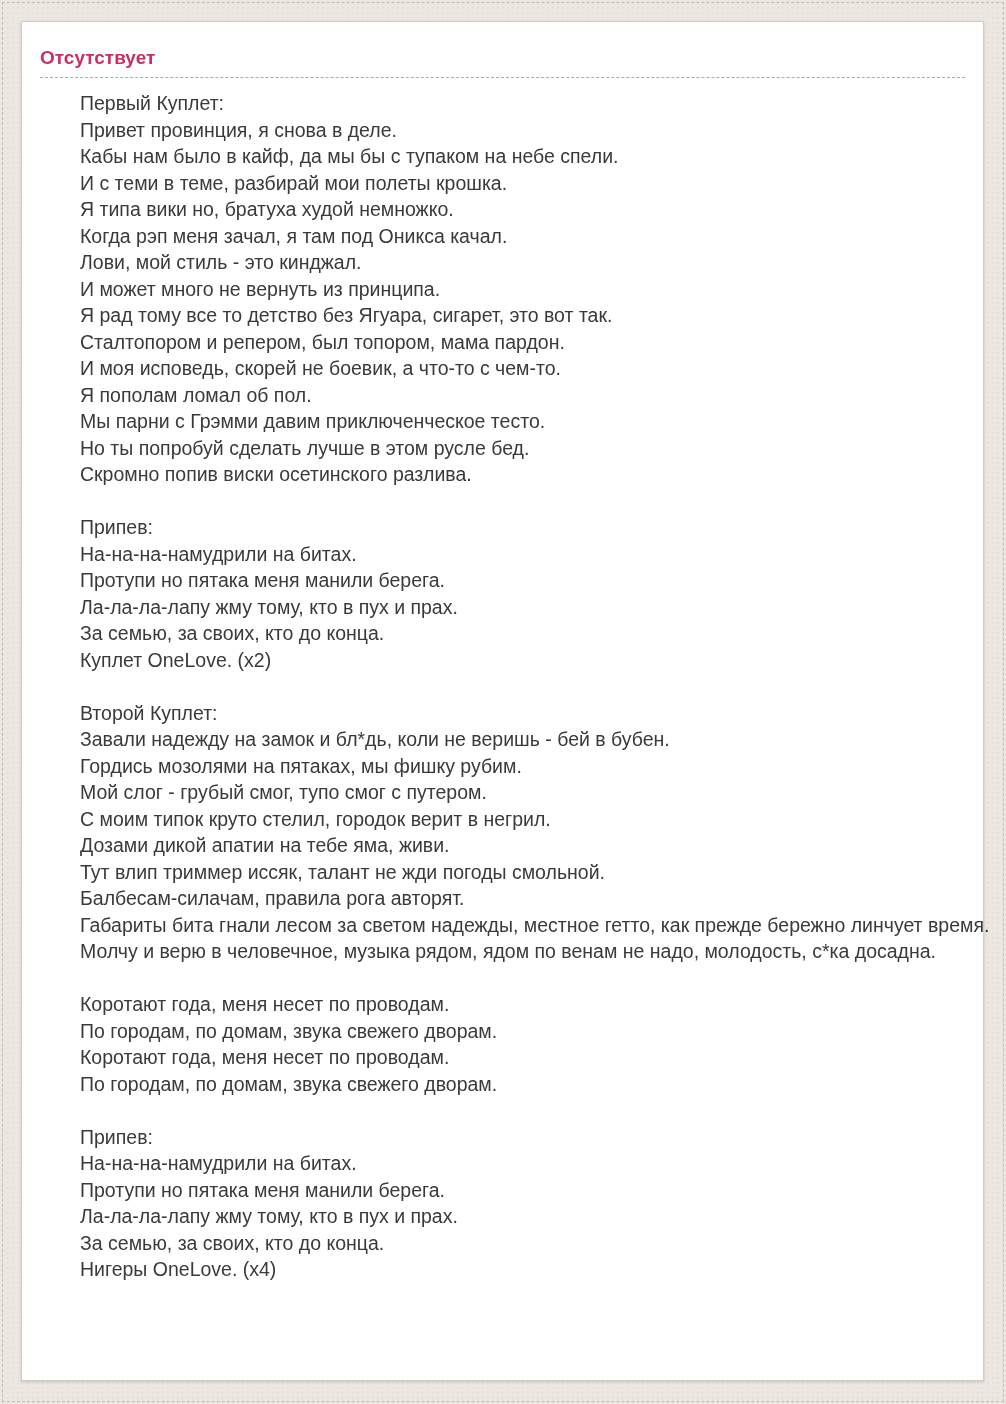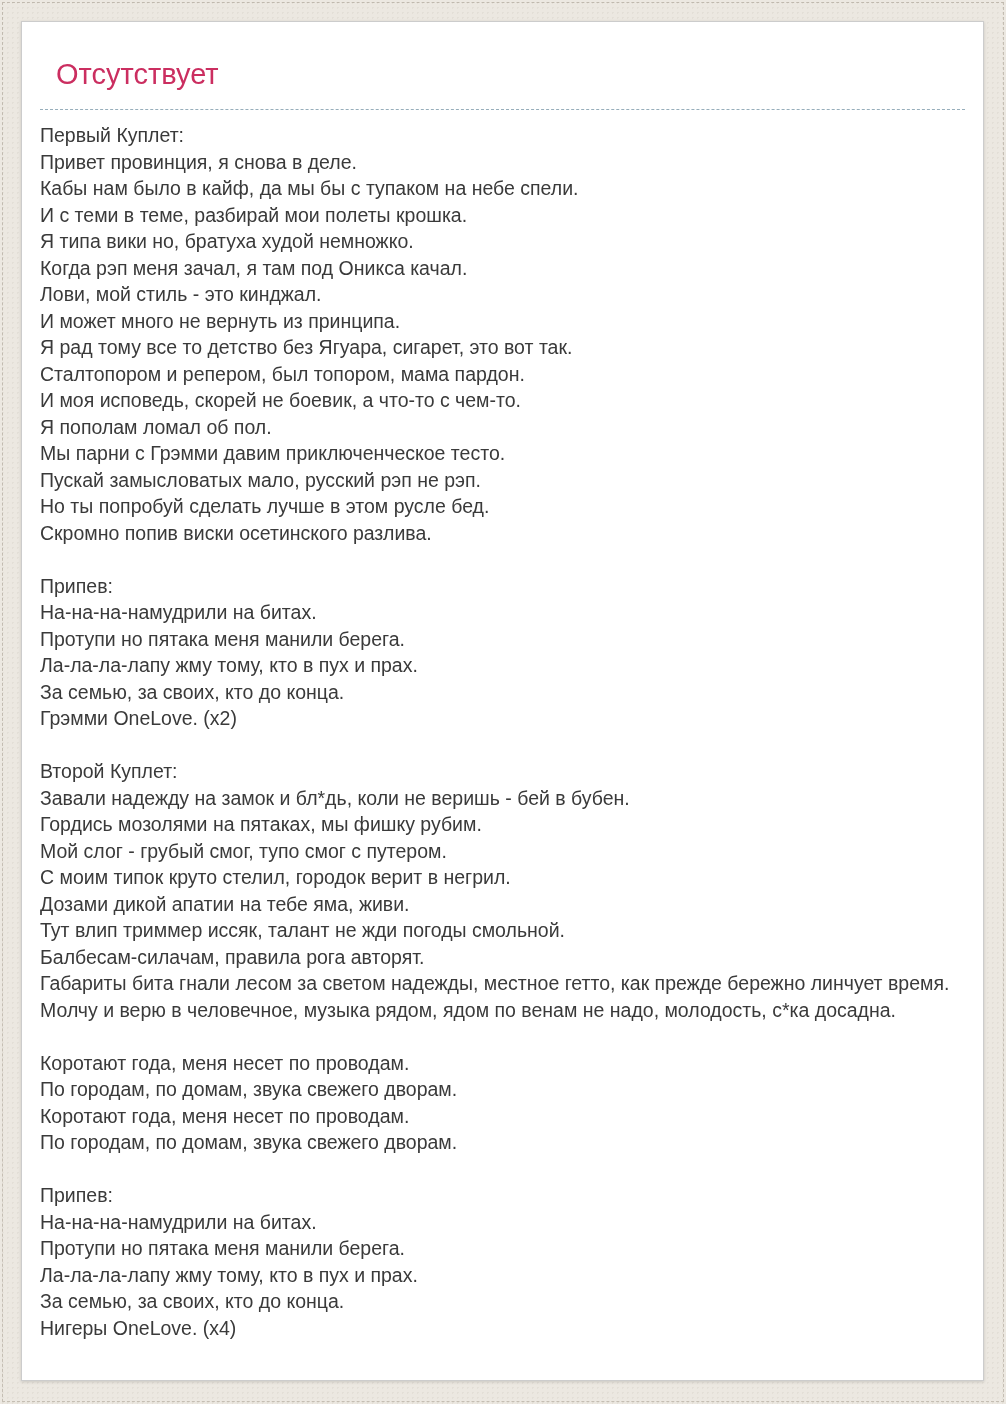"Отсутствует" .song-title { font-size: 29px -> 19px; font-weight: 400 -> 700; margin: 16px -> 0 }
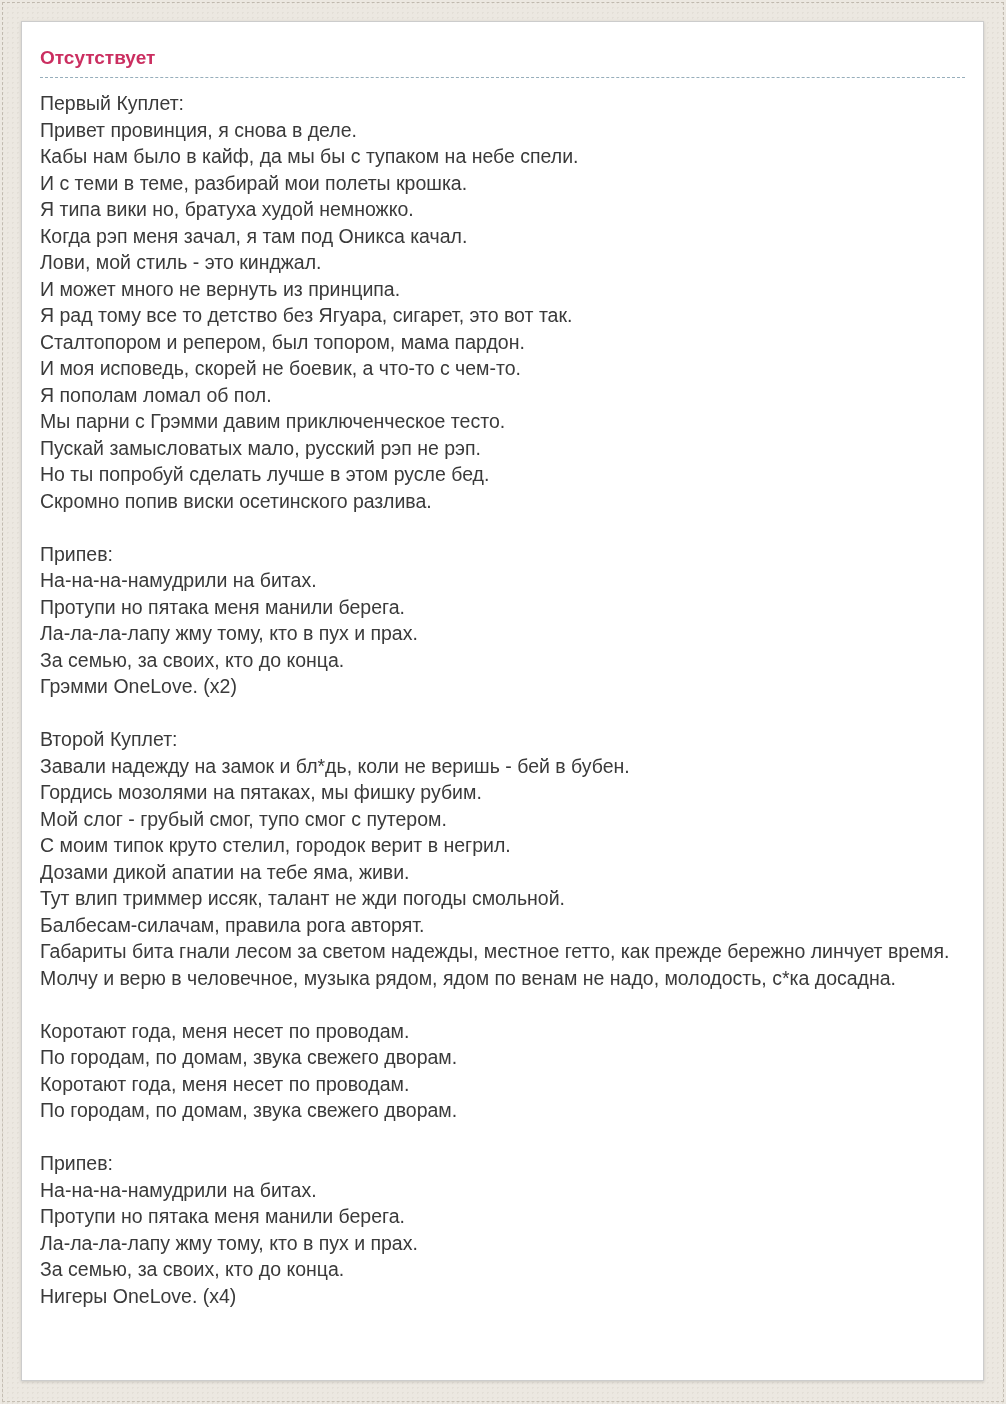"Первый Куплет:" .lyric-row { margin-left: none -> 40px }
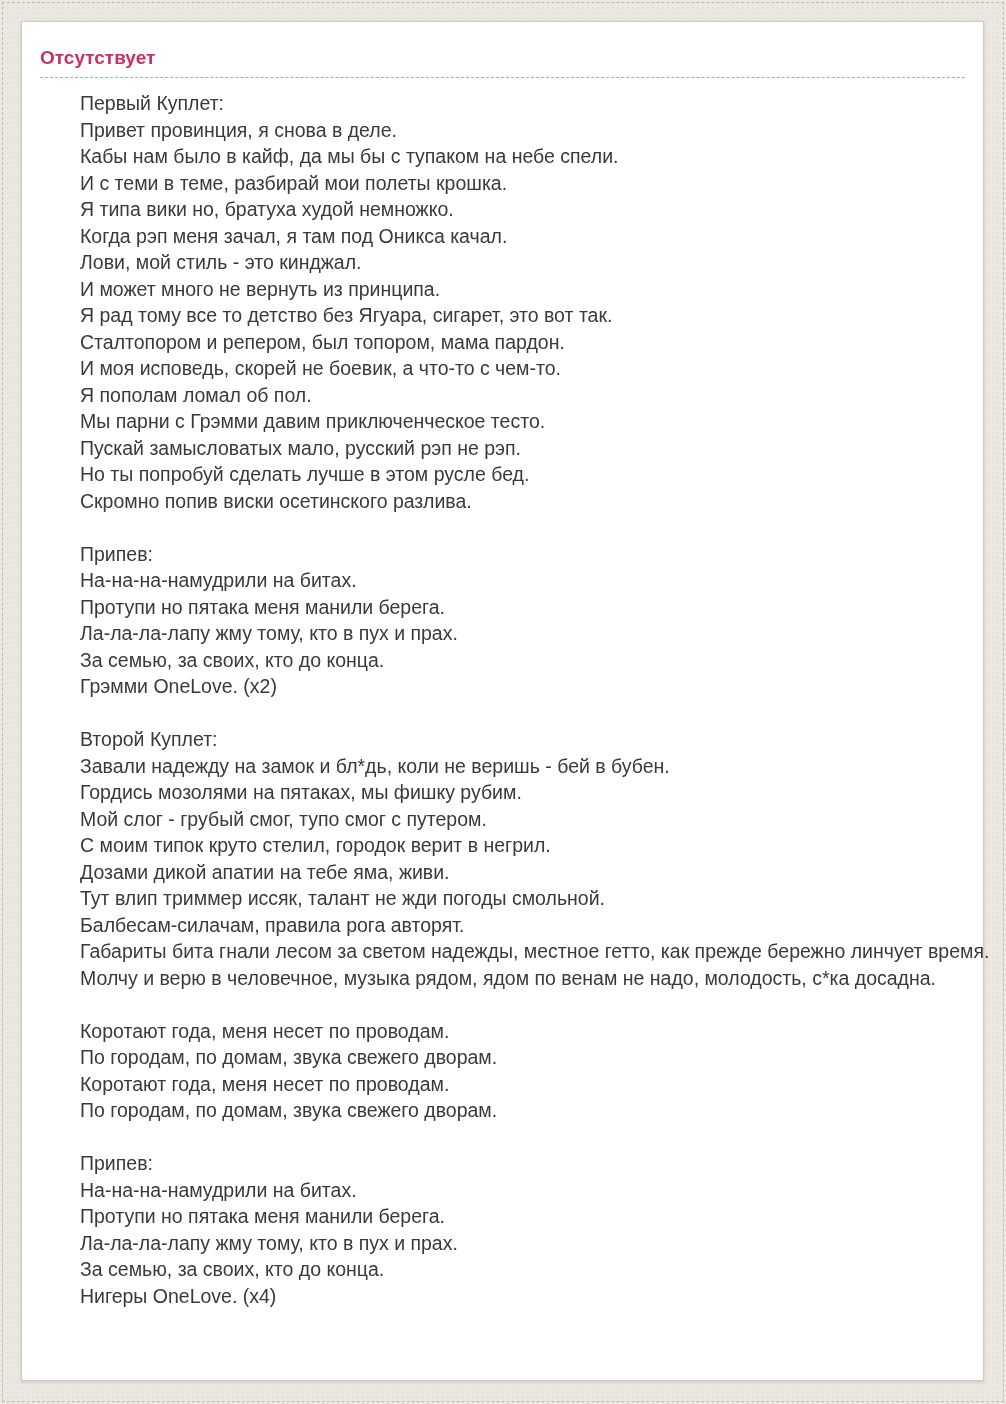"Пускай замысловатых мало, русский рэп" div.lyric-row { html: <div><span>Пускай замысловатых мало, русский рэп не рэп.</span></div> -> none }
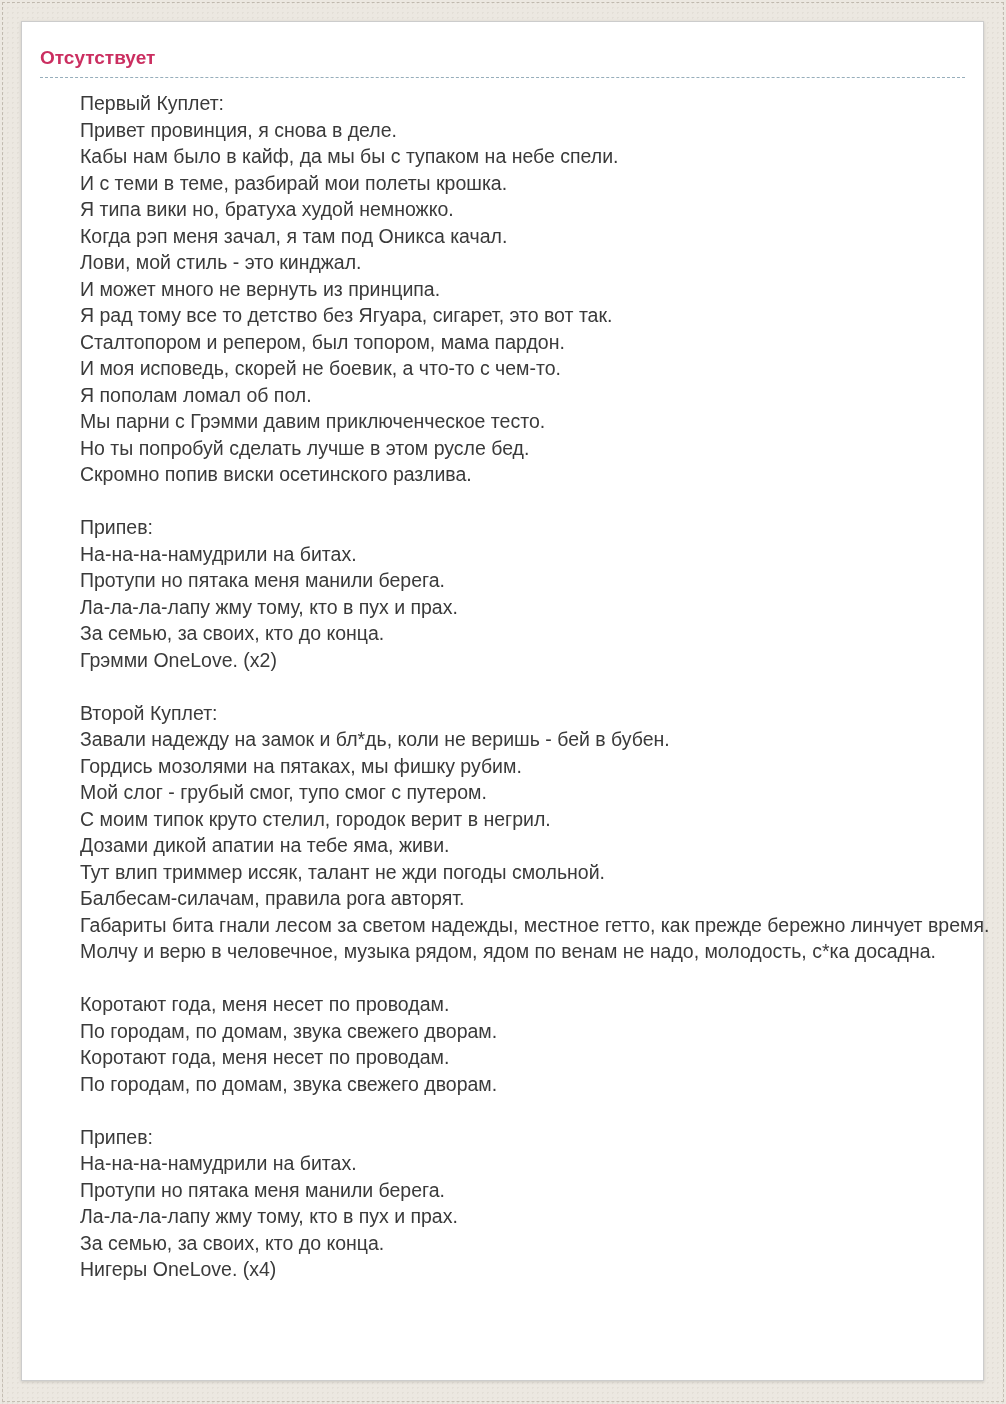"Грэмми OneLove. (x2)" span.lyric-line { text: Грэмми -> Куплет }
